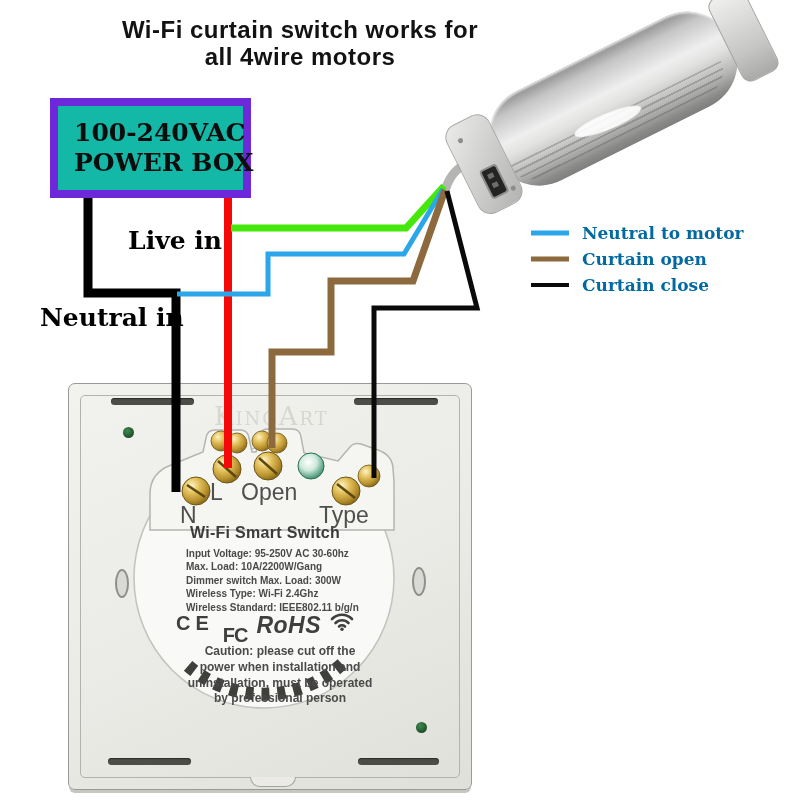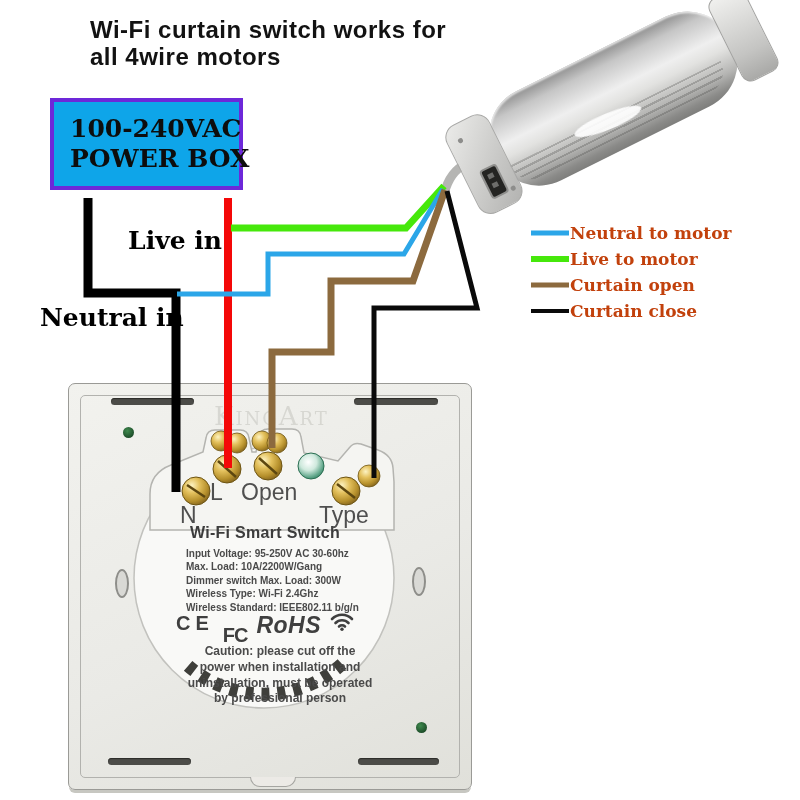"Wi-Fi curtain switch works for" .title { text-align: left -> center }
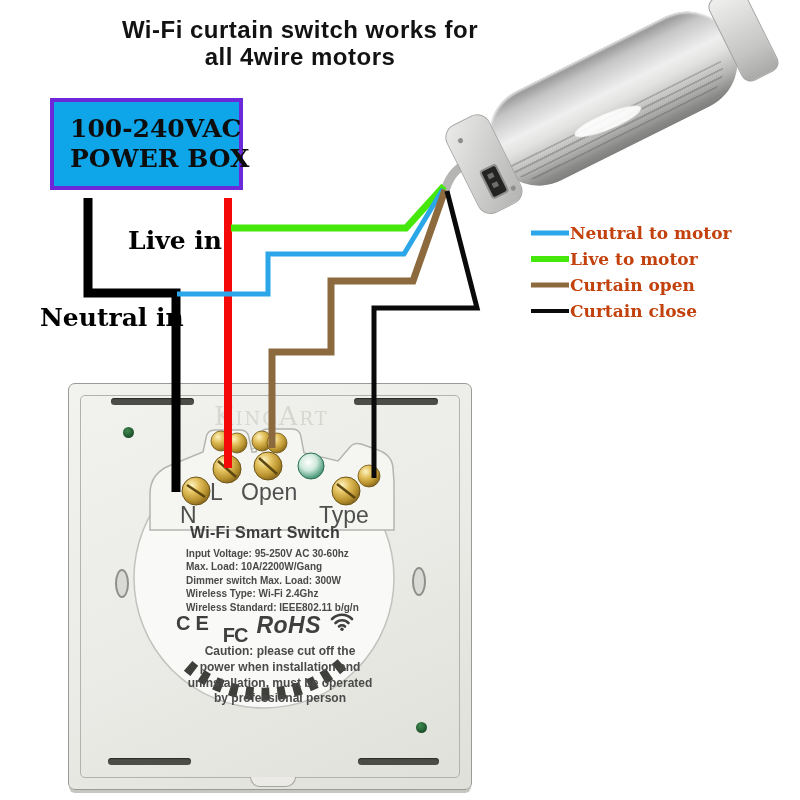"100-240VAC" .power-box { background: #0ea5e9 -> #14b8a6; border: 4px solid #6d28d9 -> 8px solid #6d28d9 }
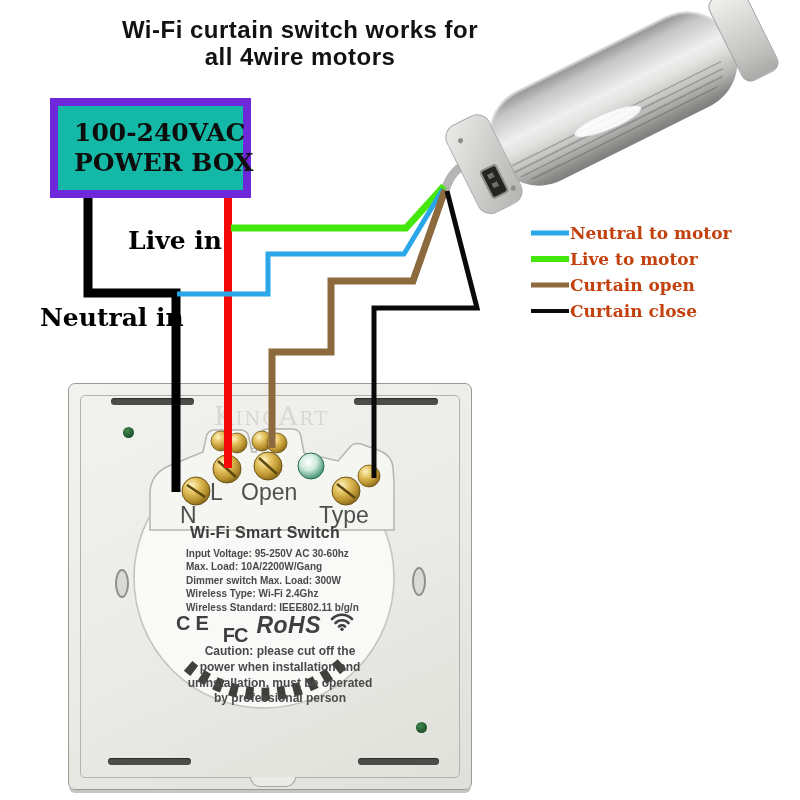"Neutral to motor" .legend-label { color: #c2410c -> #0369a1; margin-left: 0 -> 12px }
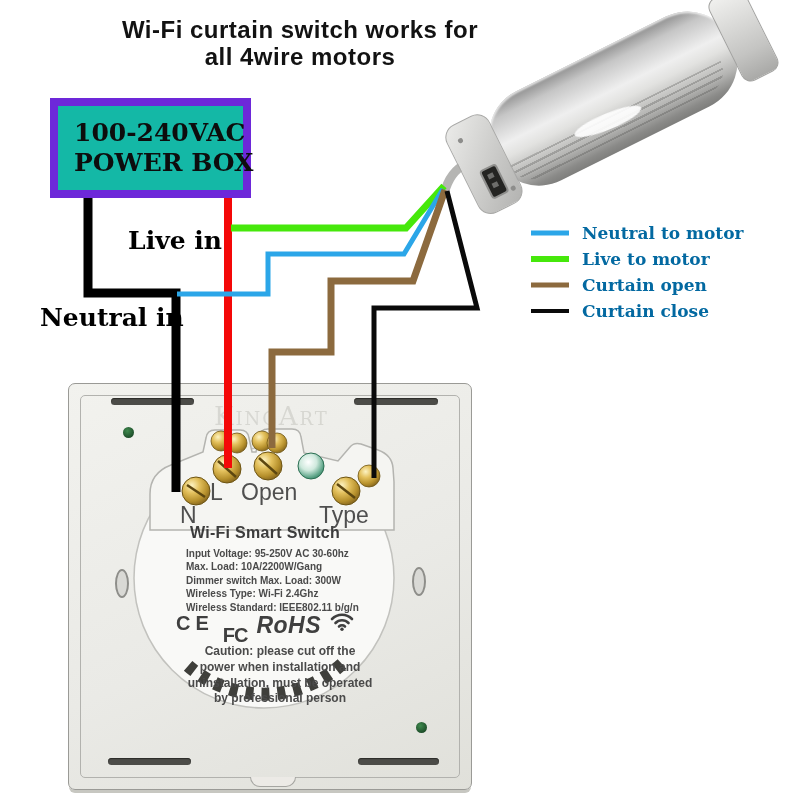"Live to motor" div.legend-row { html: <div> <svg> <line></line> </svg> <span>Live to motor</span> </div> -> none }
